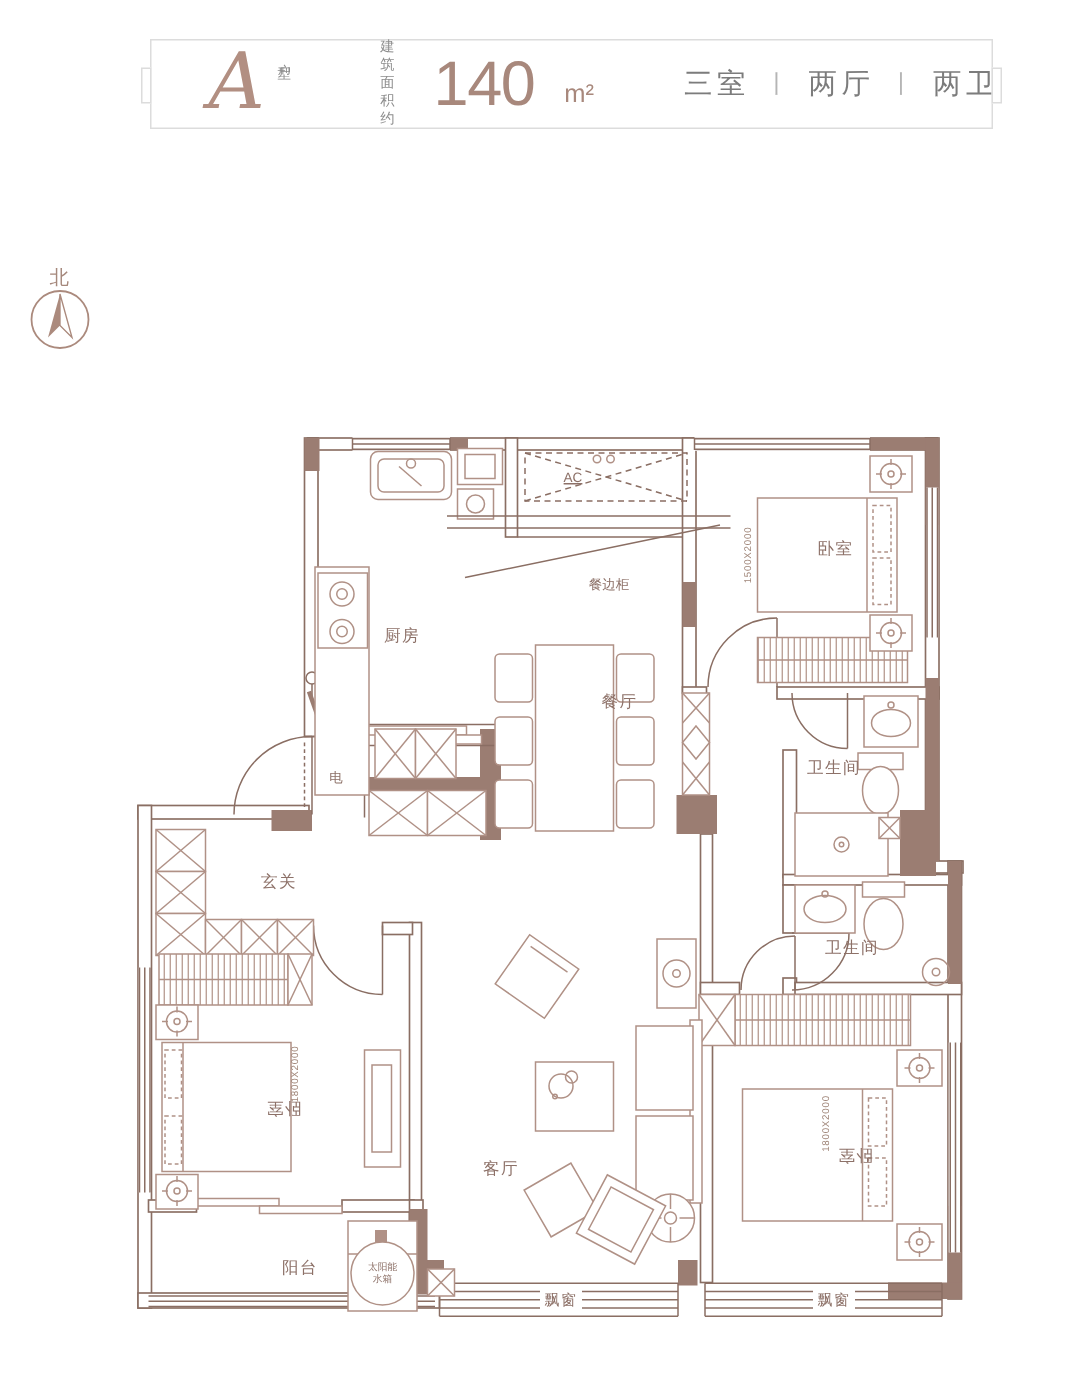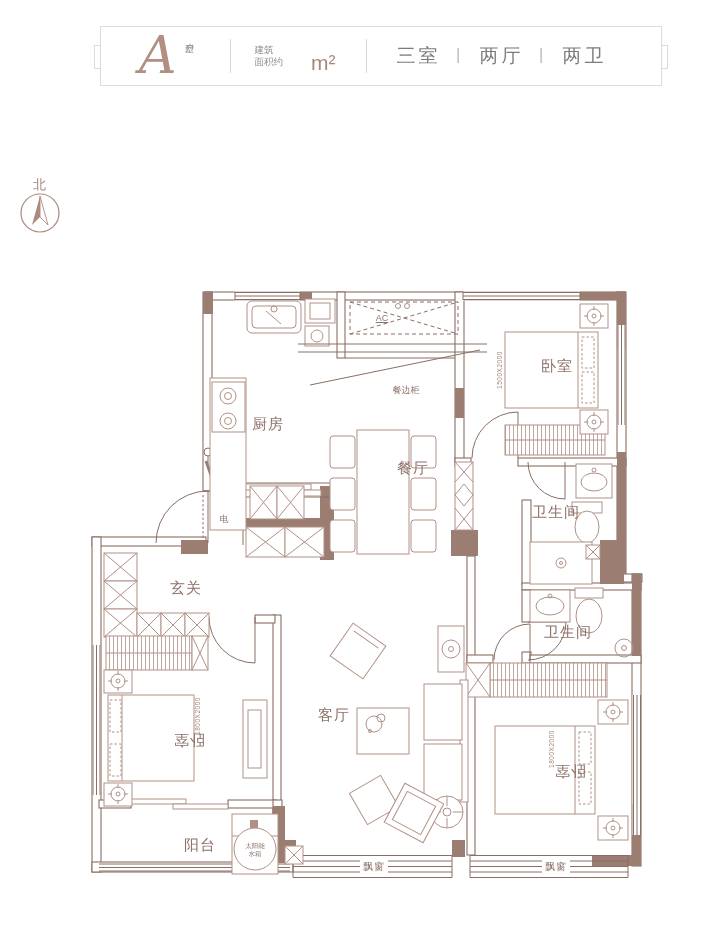"140" span.h-area-num { html: none -> <span>140</span> }
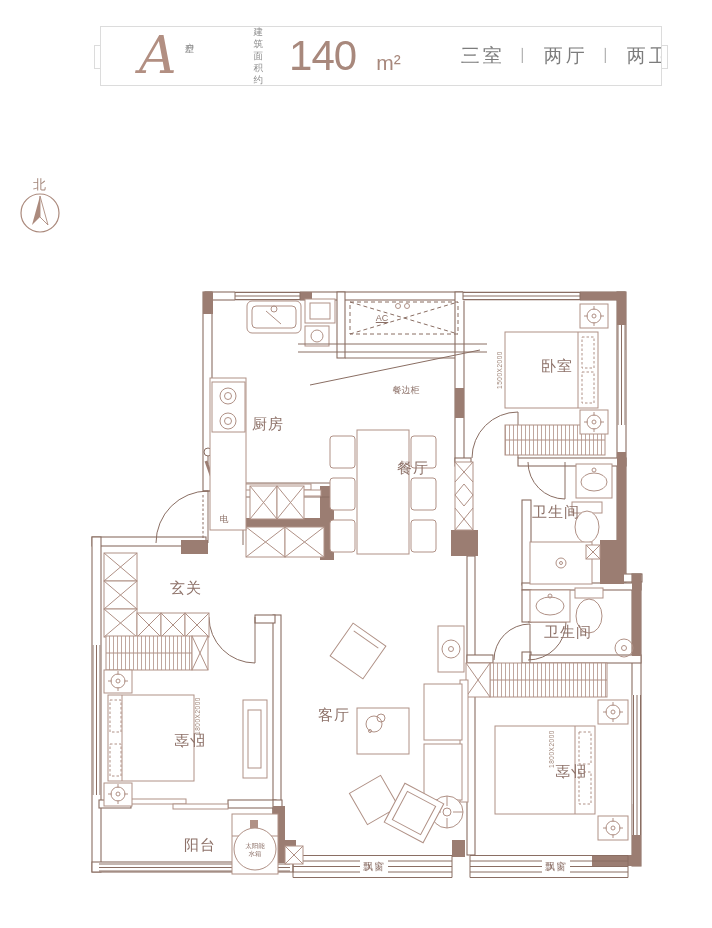"m²" .h-area-unit { font-size: 21px -> 17px }
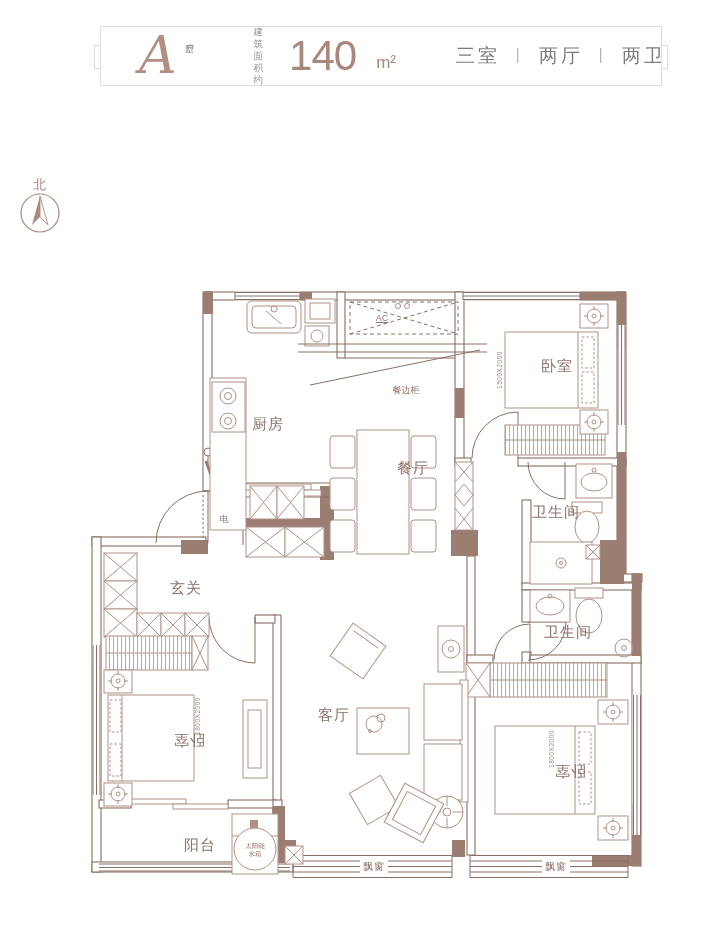"卧室" .lbl { font-size: 15px -> 11px }
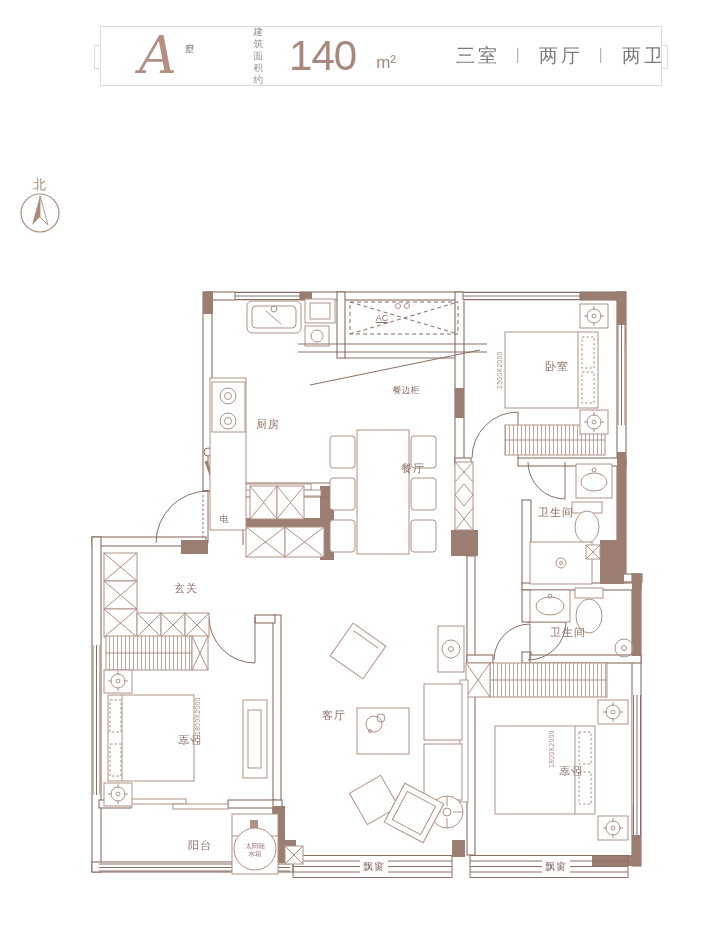"客厅" div.lbl { top: 715px -> 779px }
